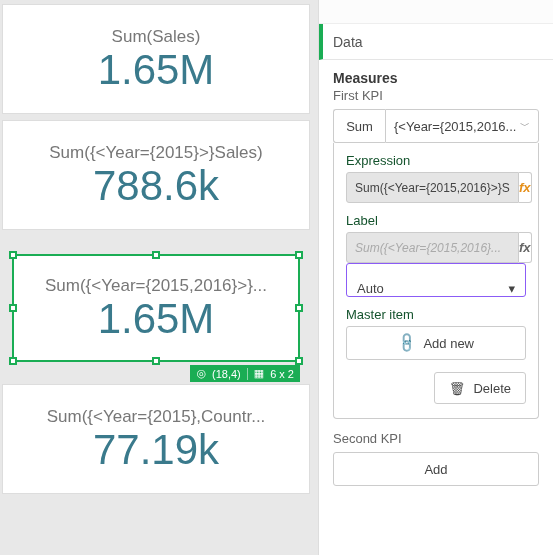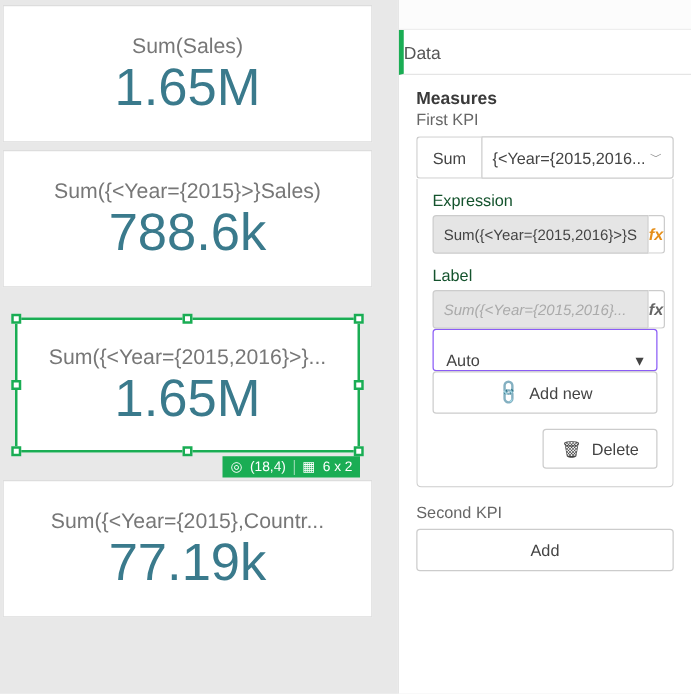"Sum(Sales)" .canvas { padding: 4px 20px 0 2px -> 4px 8px 0 2px }
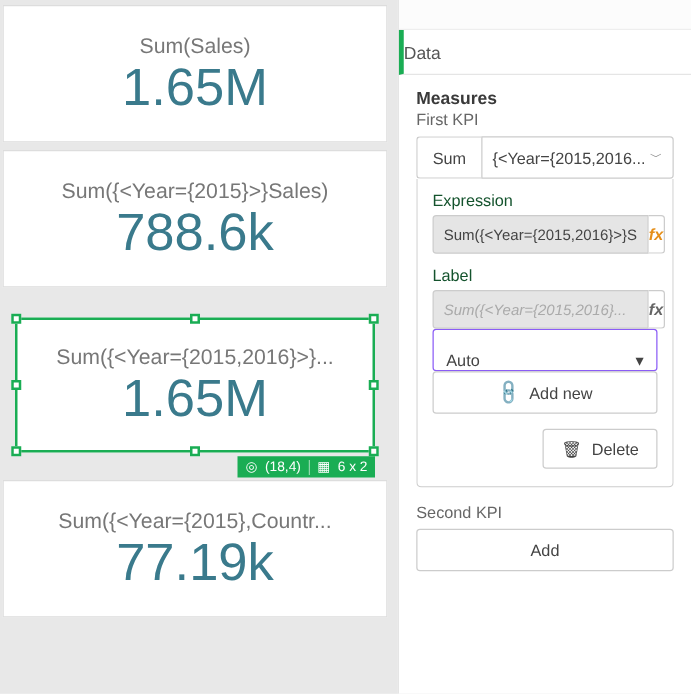"Data" .accordion-hdr { padding-left: 0 -> 10px }
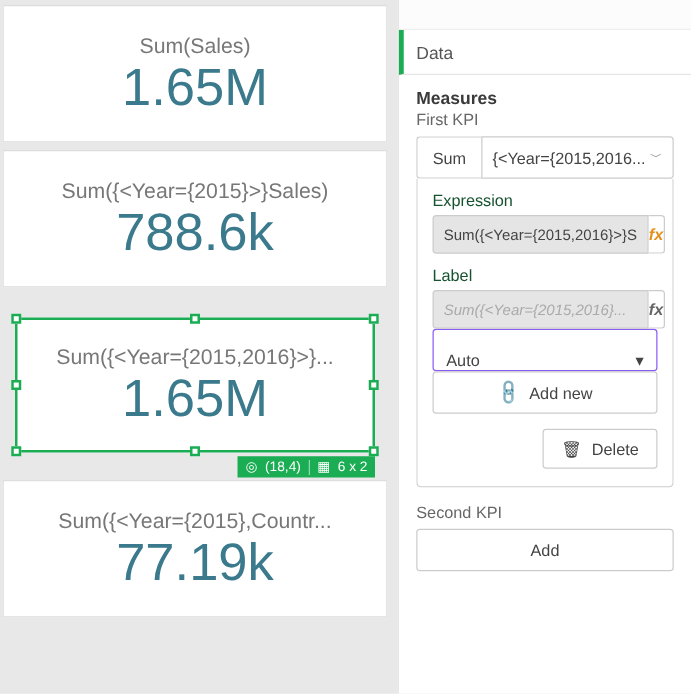"Master item" div.field-label { html: none -> <div>Master item</div> }
